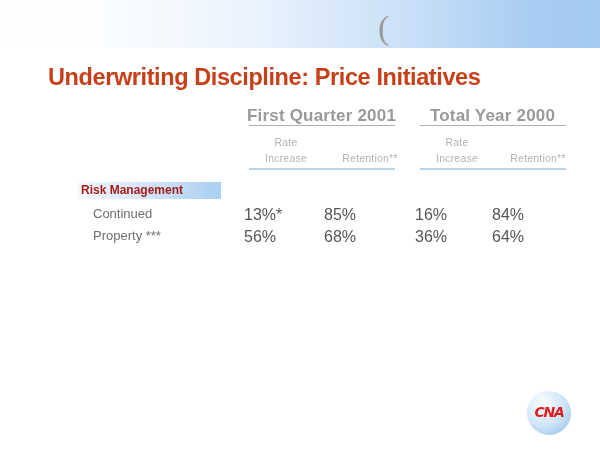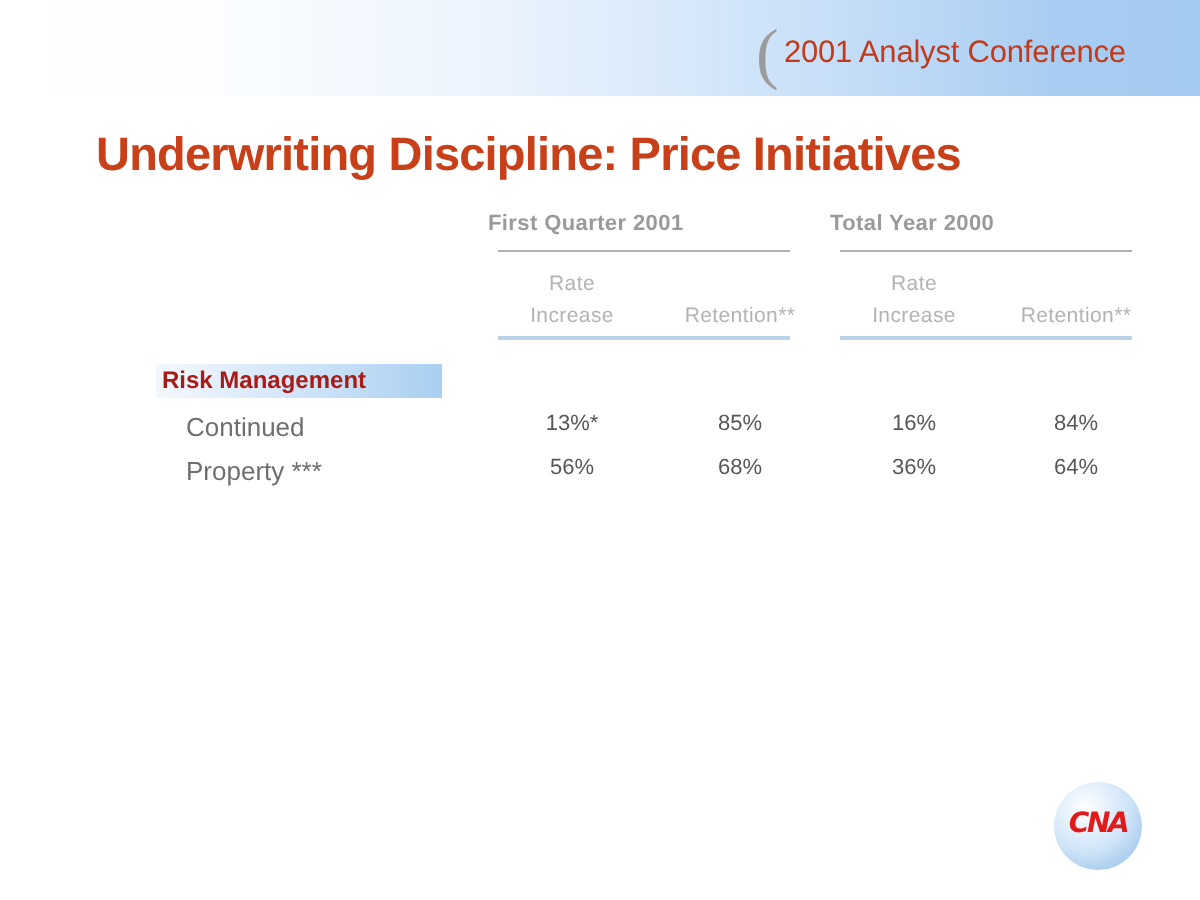"2001 Analyst Conference" div { html: <div>2001 Analyst Conference</div> -> none }
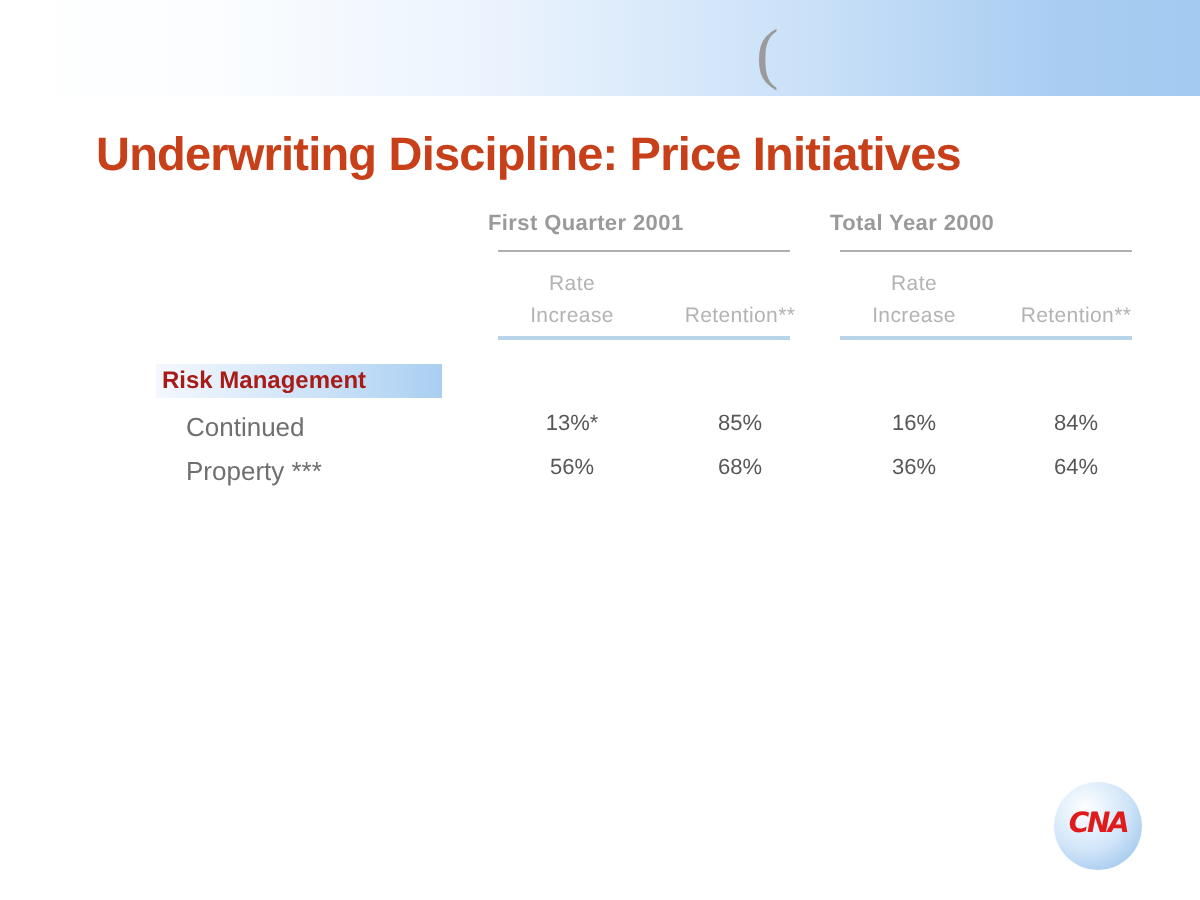"First Quarter 2001" .grp-head { font-size: 11px -> 17px; text-align: none -> center }
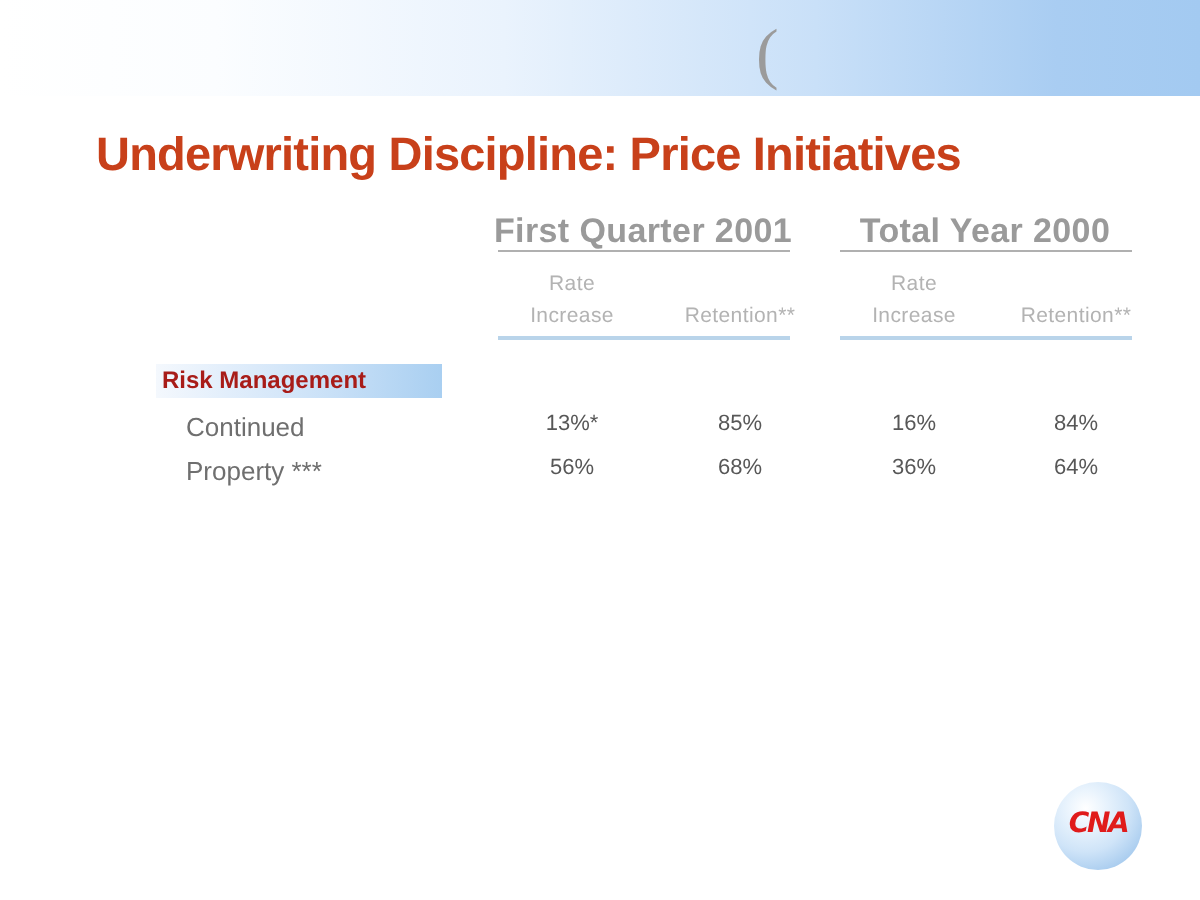"13%*" .cell { font-size: 11px -> 16px; text-align: center -> left }
